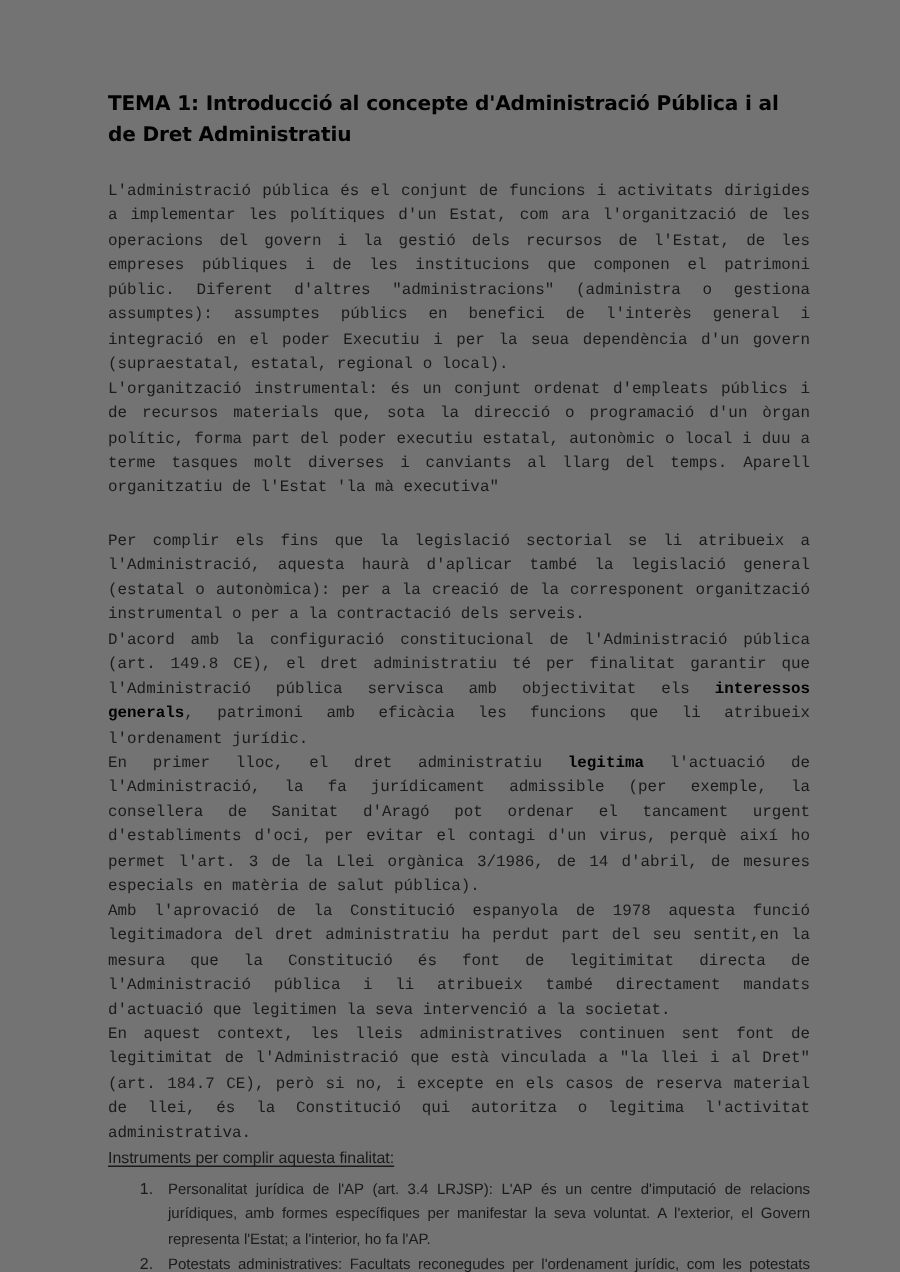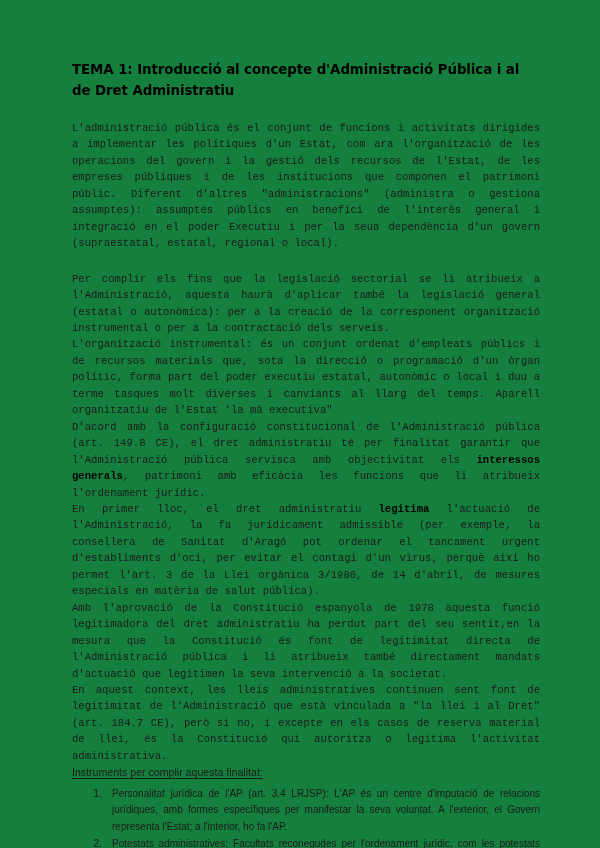"TEMA 1: Introducció al concepte" .page { background: #15803d -> #737373 }
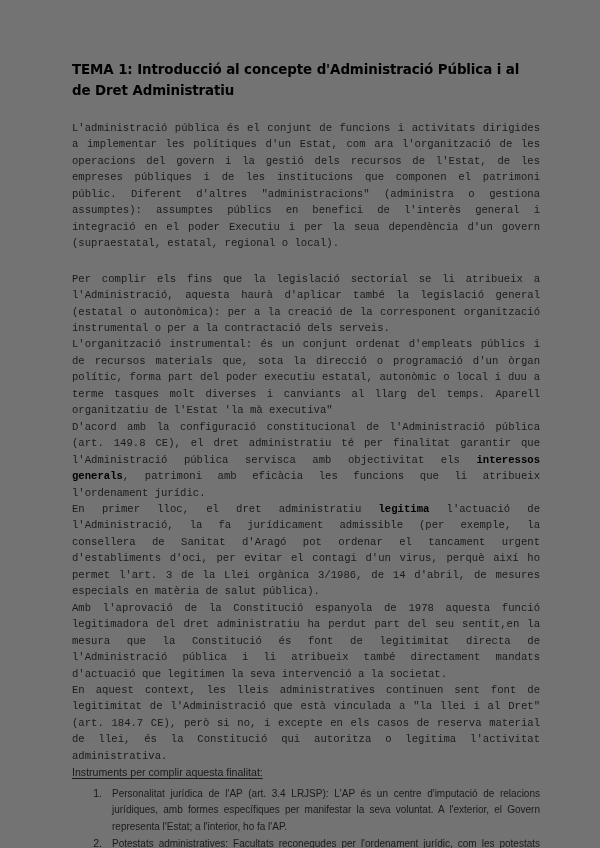"Per complir els fins que" p.body-text { order: before "L'organització instrumental: és un" -> after "L'organització instrumental: és un" }
